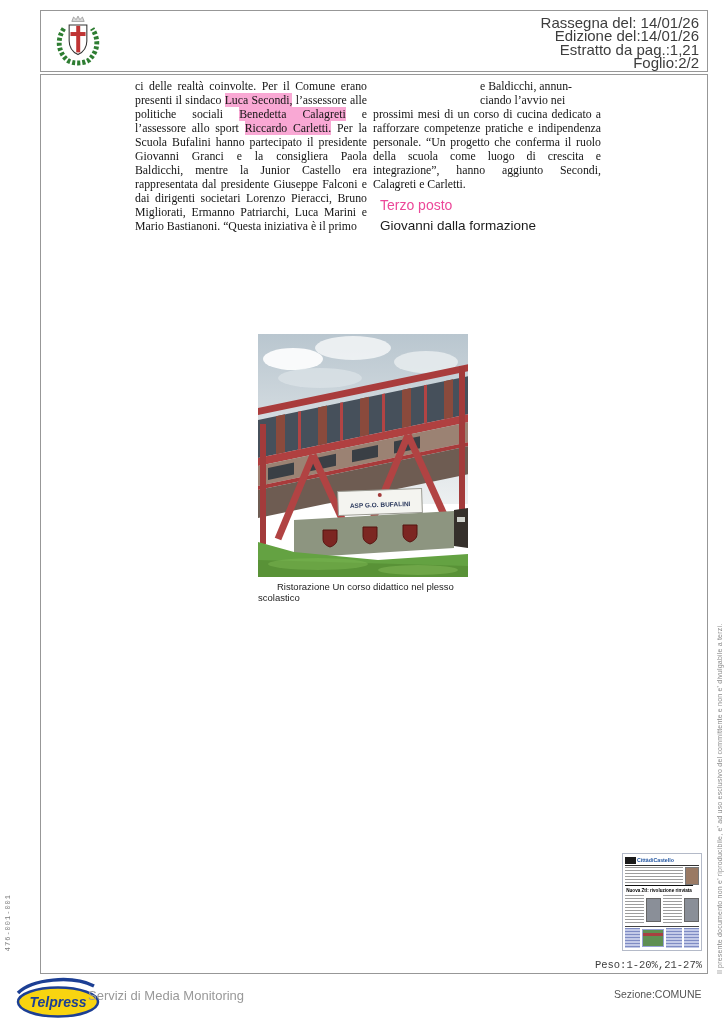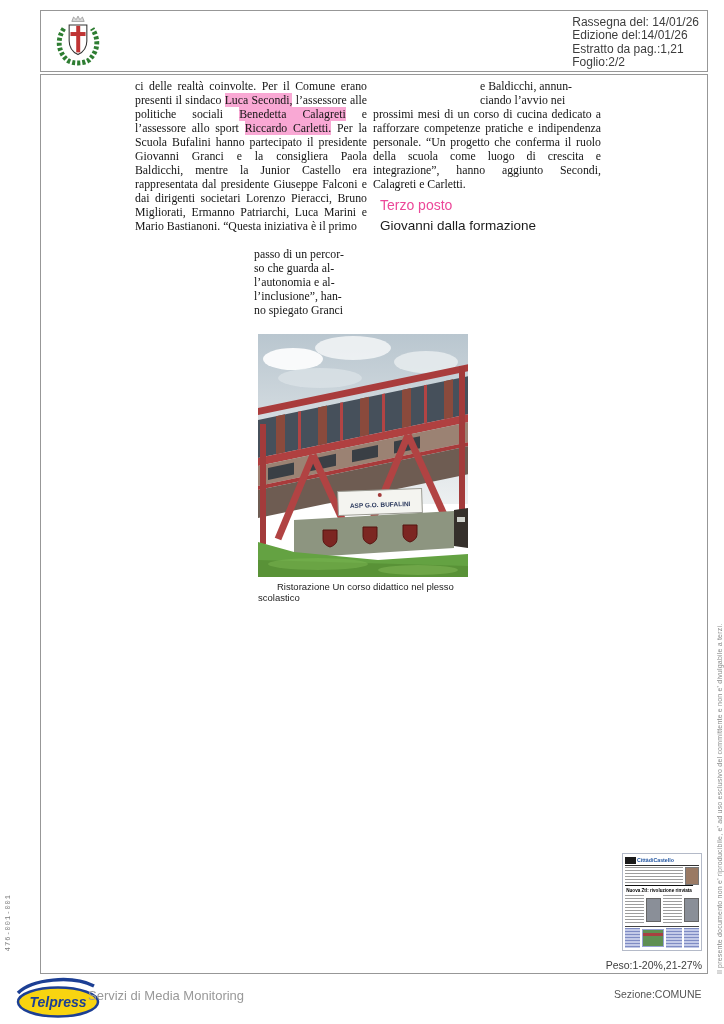"Rassegna del: 14/01/26" #header-info { font-size: 12px -> 15px; text-align: left -> right }
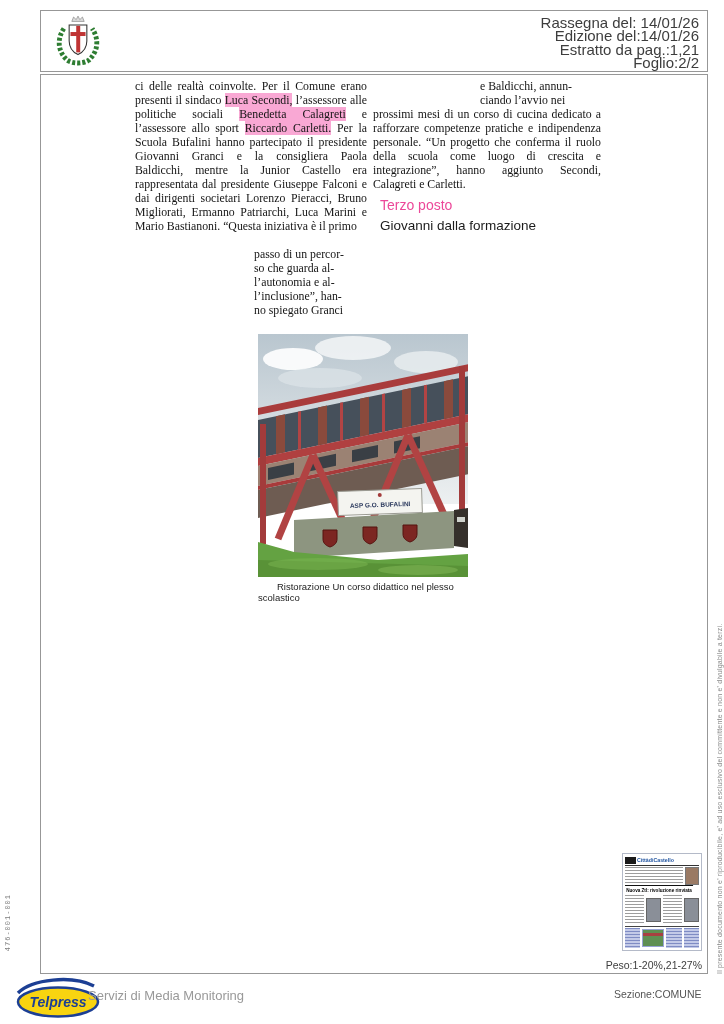"passo di un percor-" div.abs { html: <div> <div>passo di un percor-</div> <div>so che guarda al-</div> <div>l’autonomia e al-</div> <div>l’inclusione”, han-</div> <div>no spiegato Granci</div> </div> -> none }
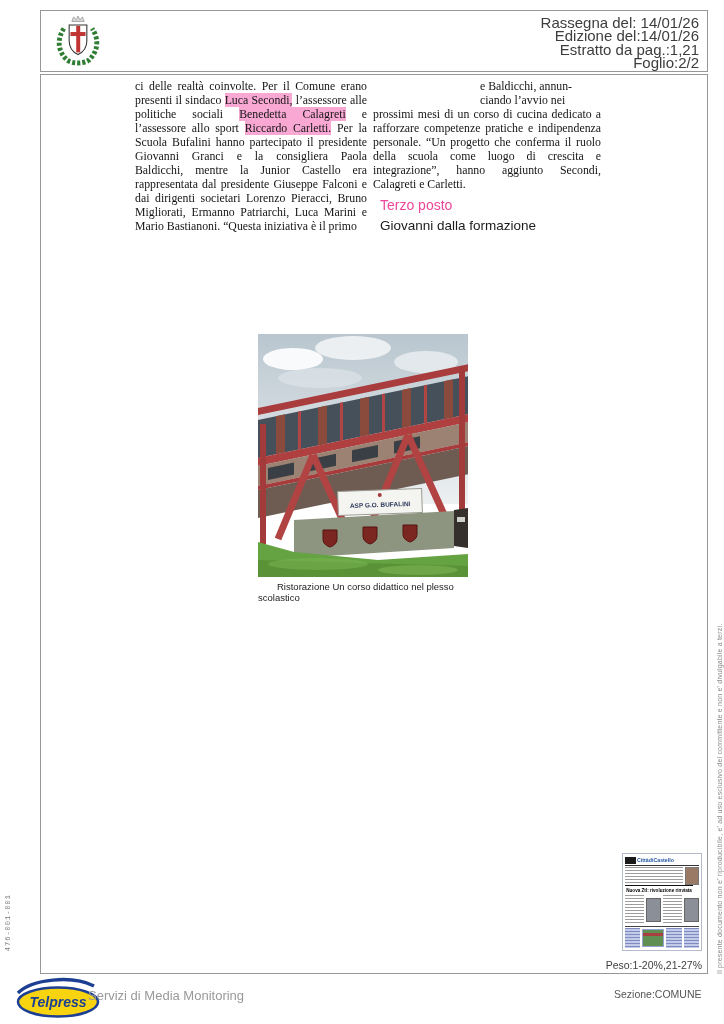"Peso:1-20%,21-27%" #peso { font-family: none -> Liberation Mono, monospace }
